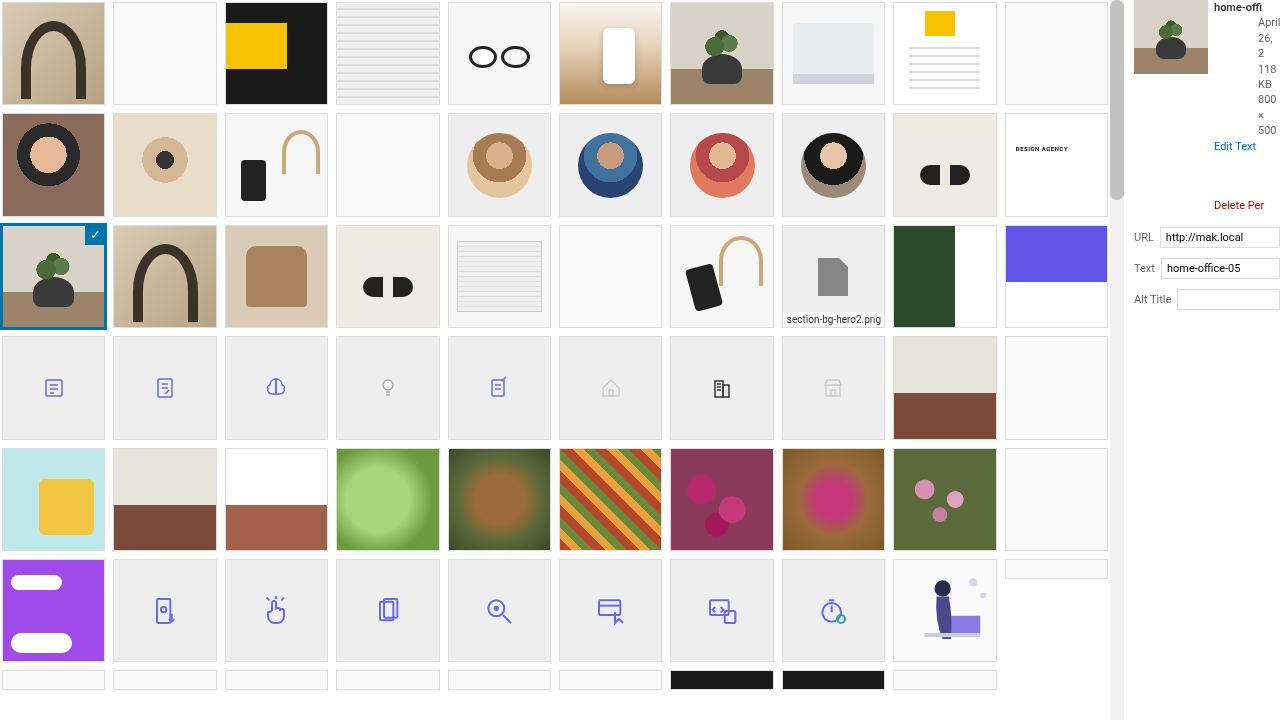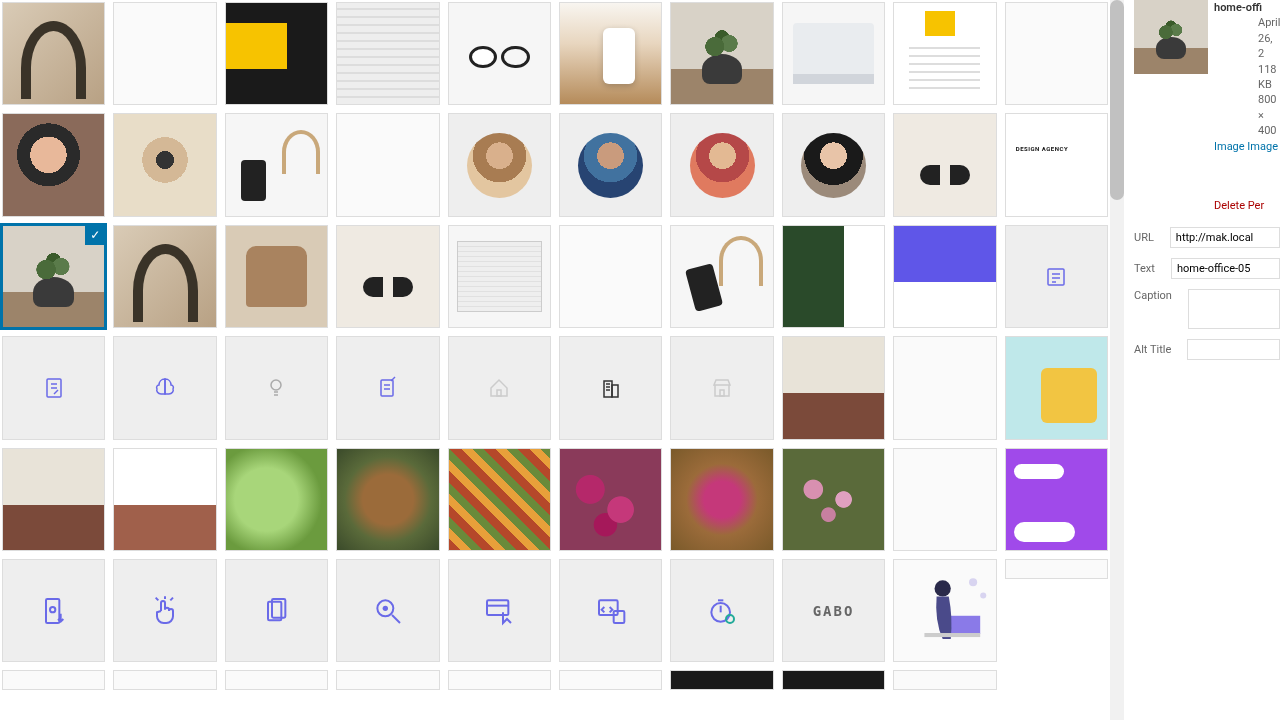"800 × 400" div.muted { text: 400 -> 500 }
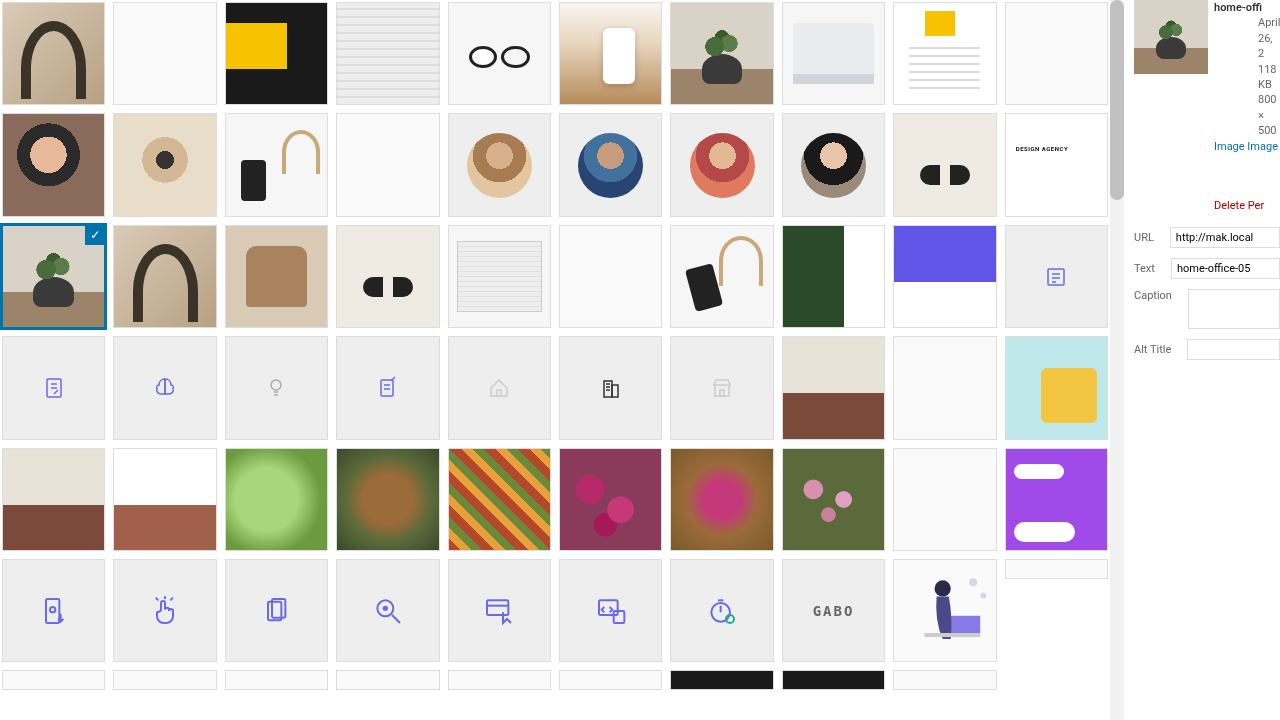"Image Image" a { text: Image Image -> Edit Text }
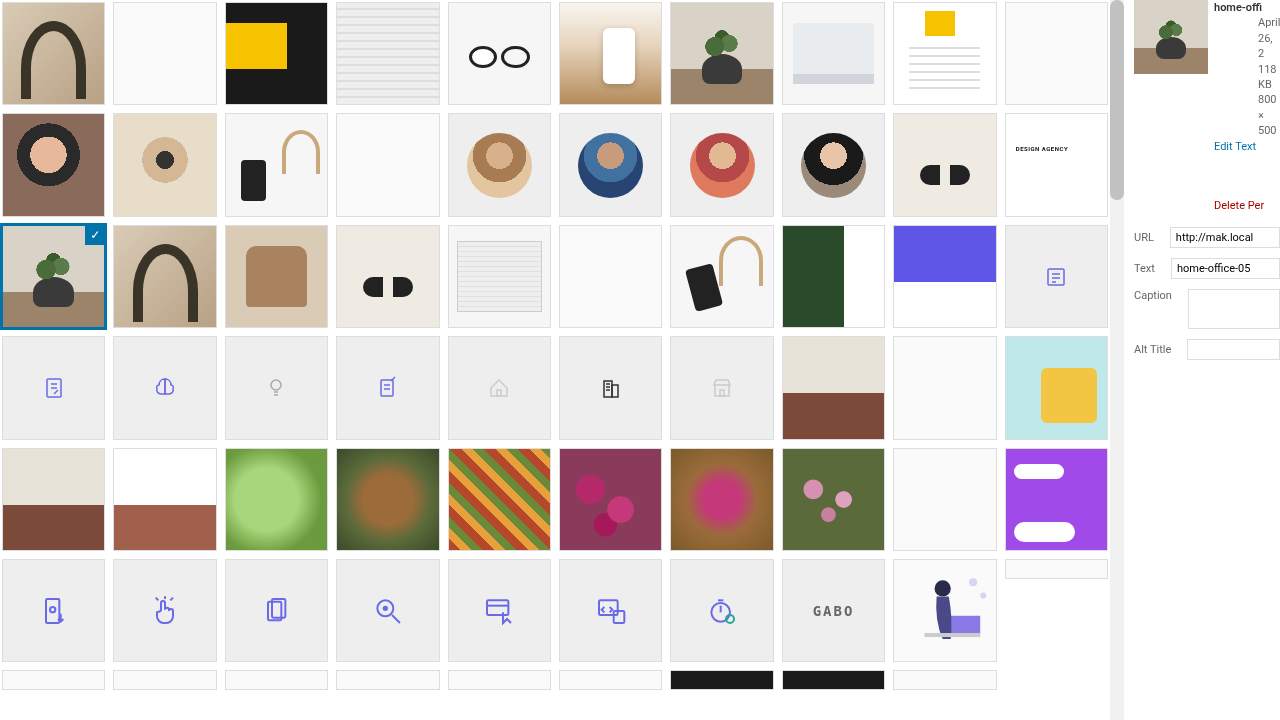"URL" .form-row { gap: 16px -> 6px }
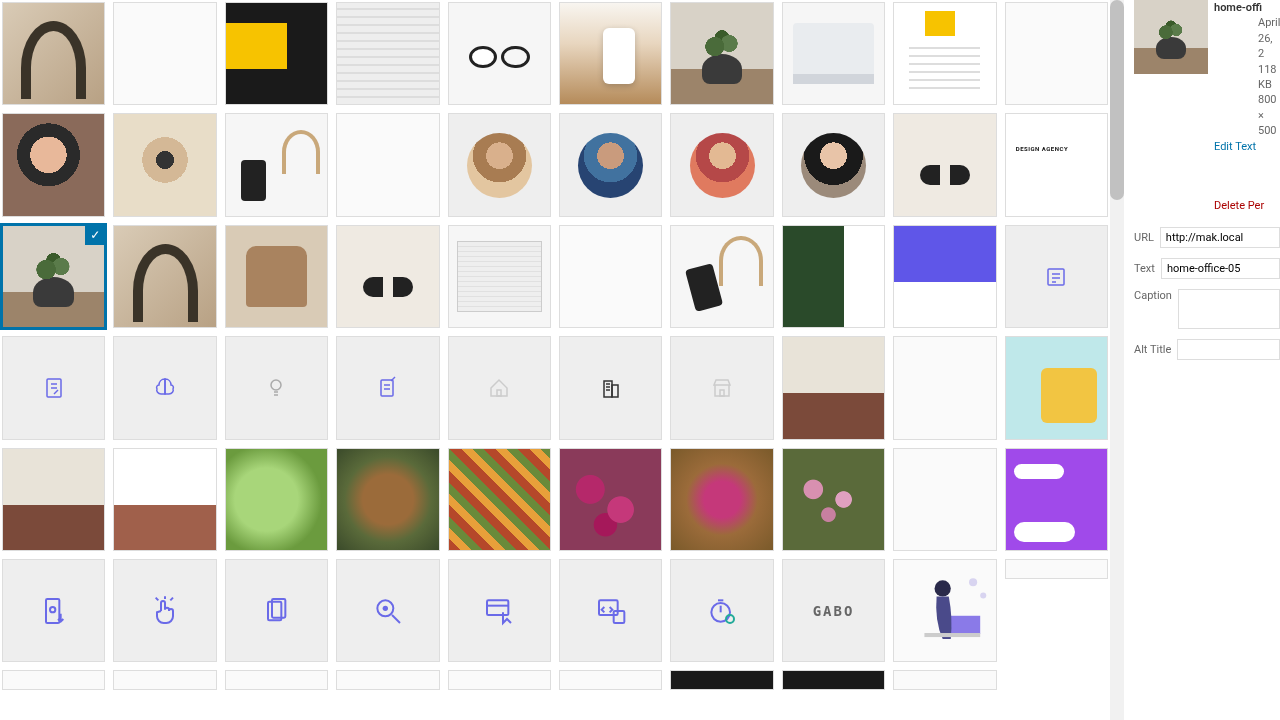"Caption" div.form-row { html: <div> <label>Caption</label> <textarea></textarea> </div> -> none }
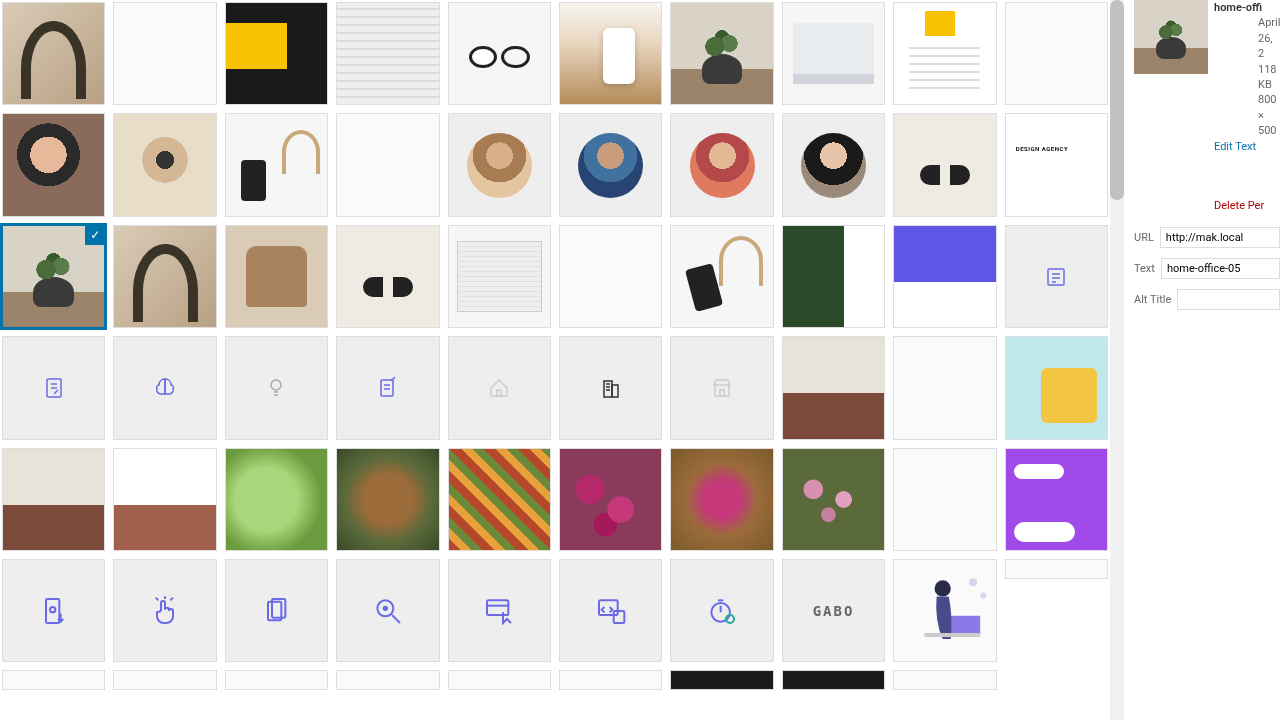"section-bg-hero2.png" div.thumb { html: none -> <div> <div></div> <div>section-bg-hero2.png</div> </div> }
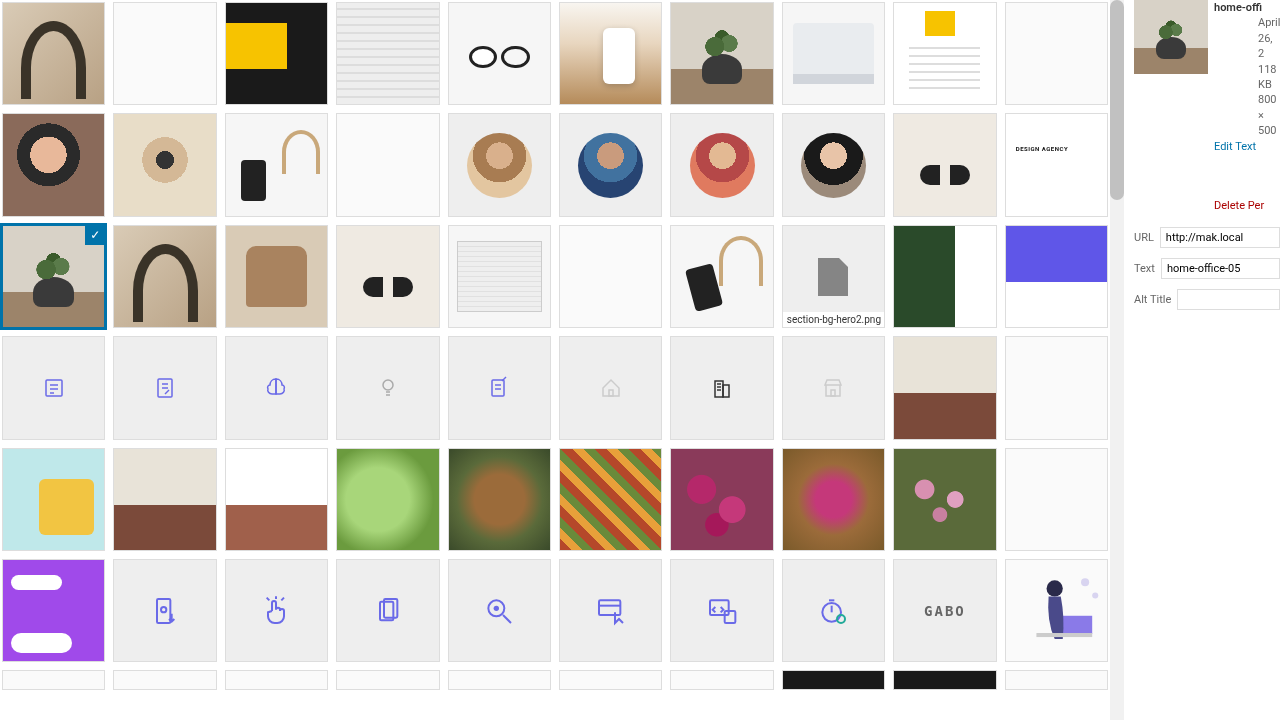"GABO" div.thumb { html: <div> <span>GABO</span> </div> -> none }
